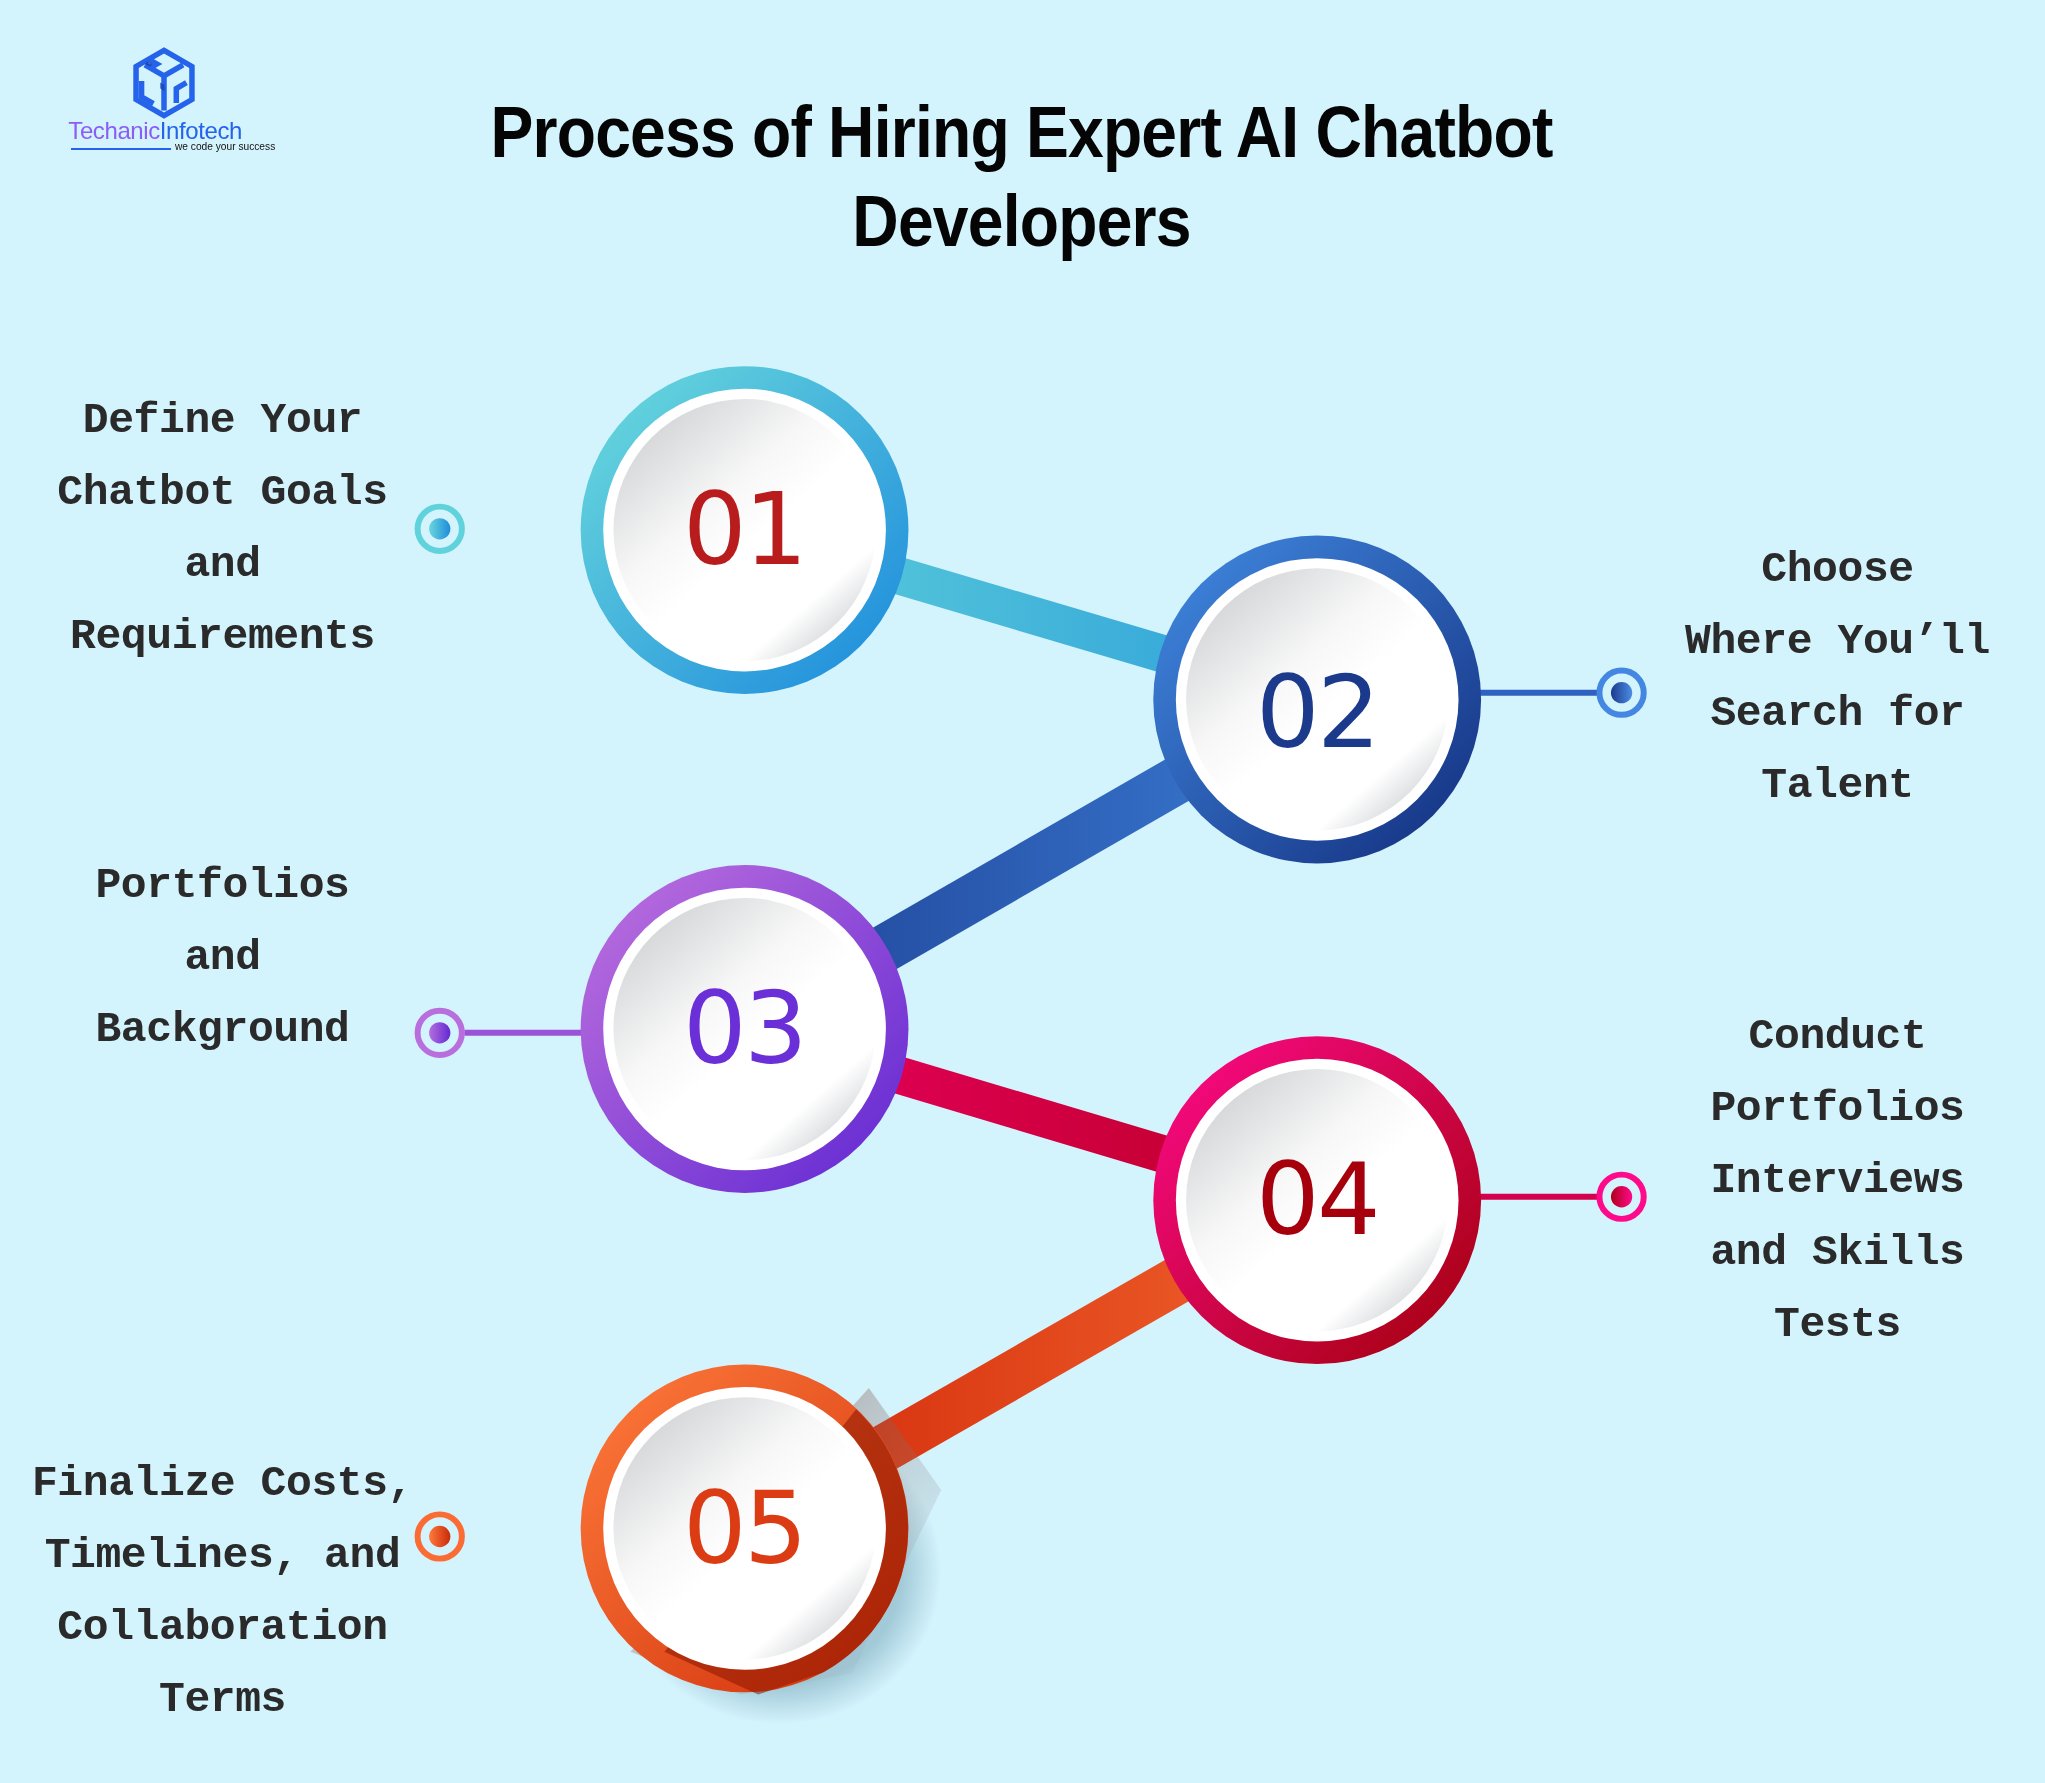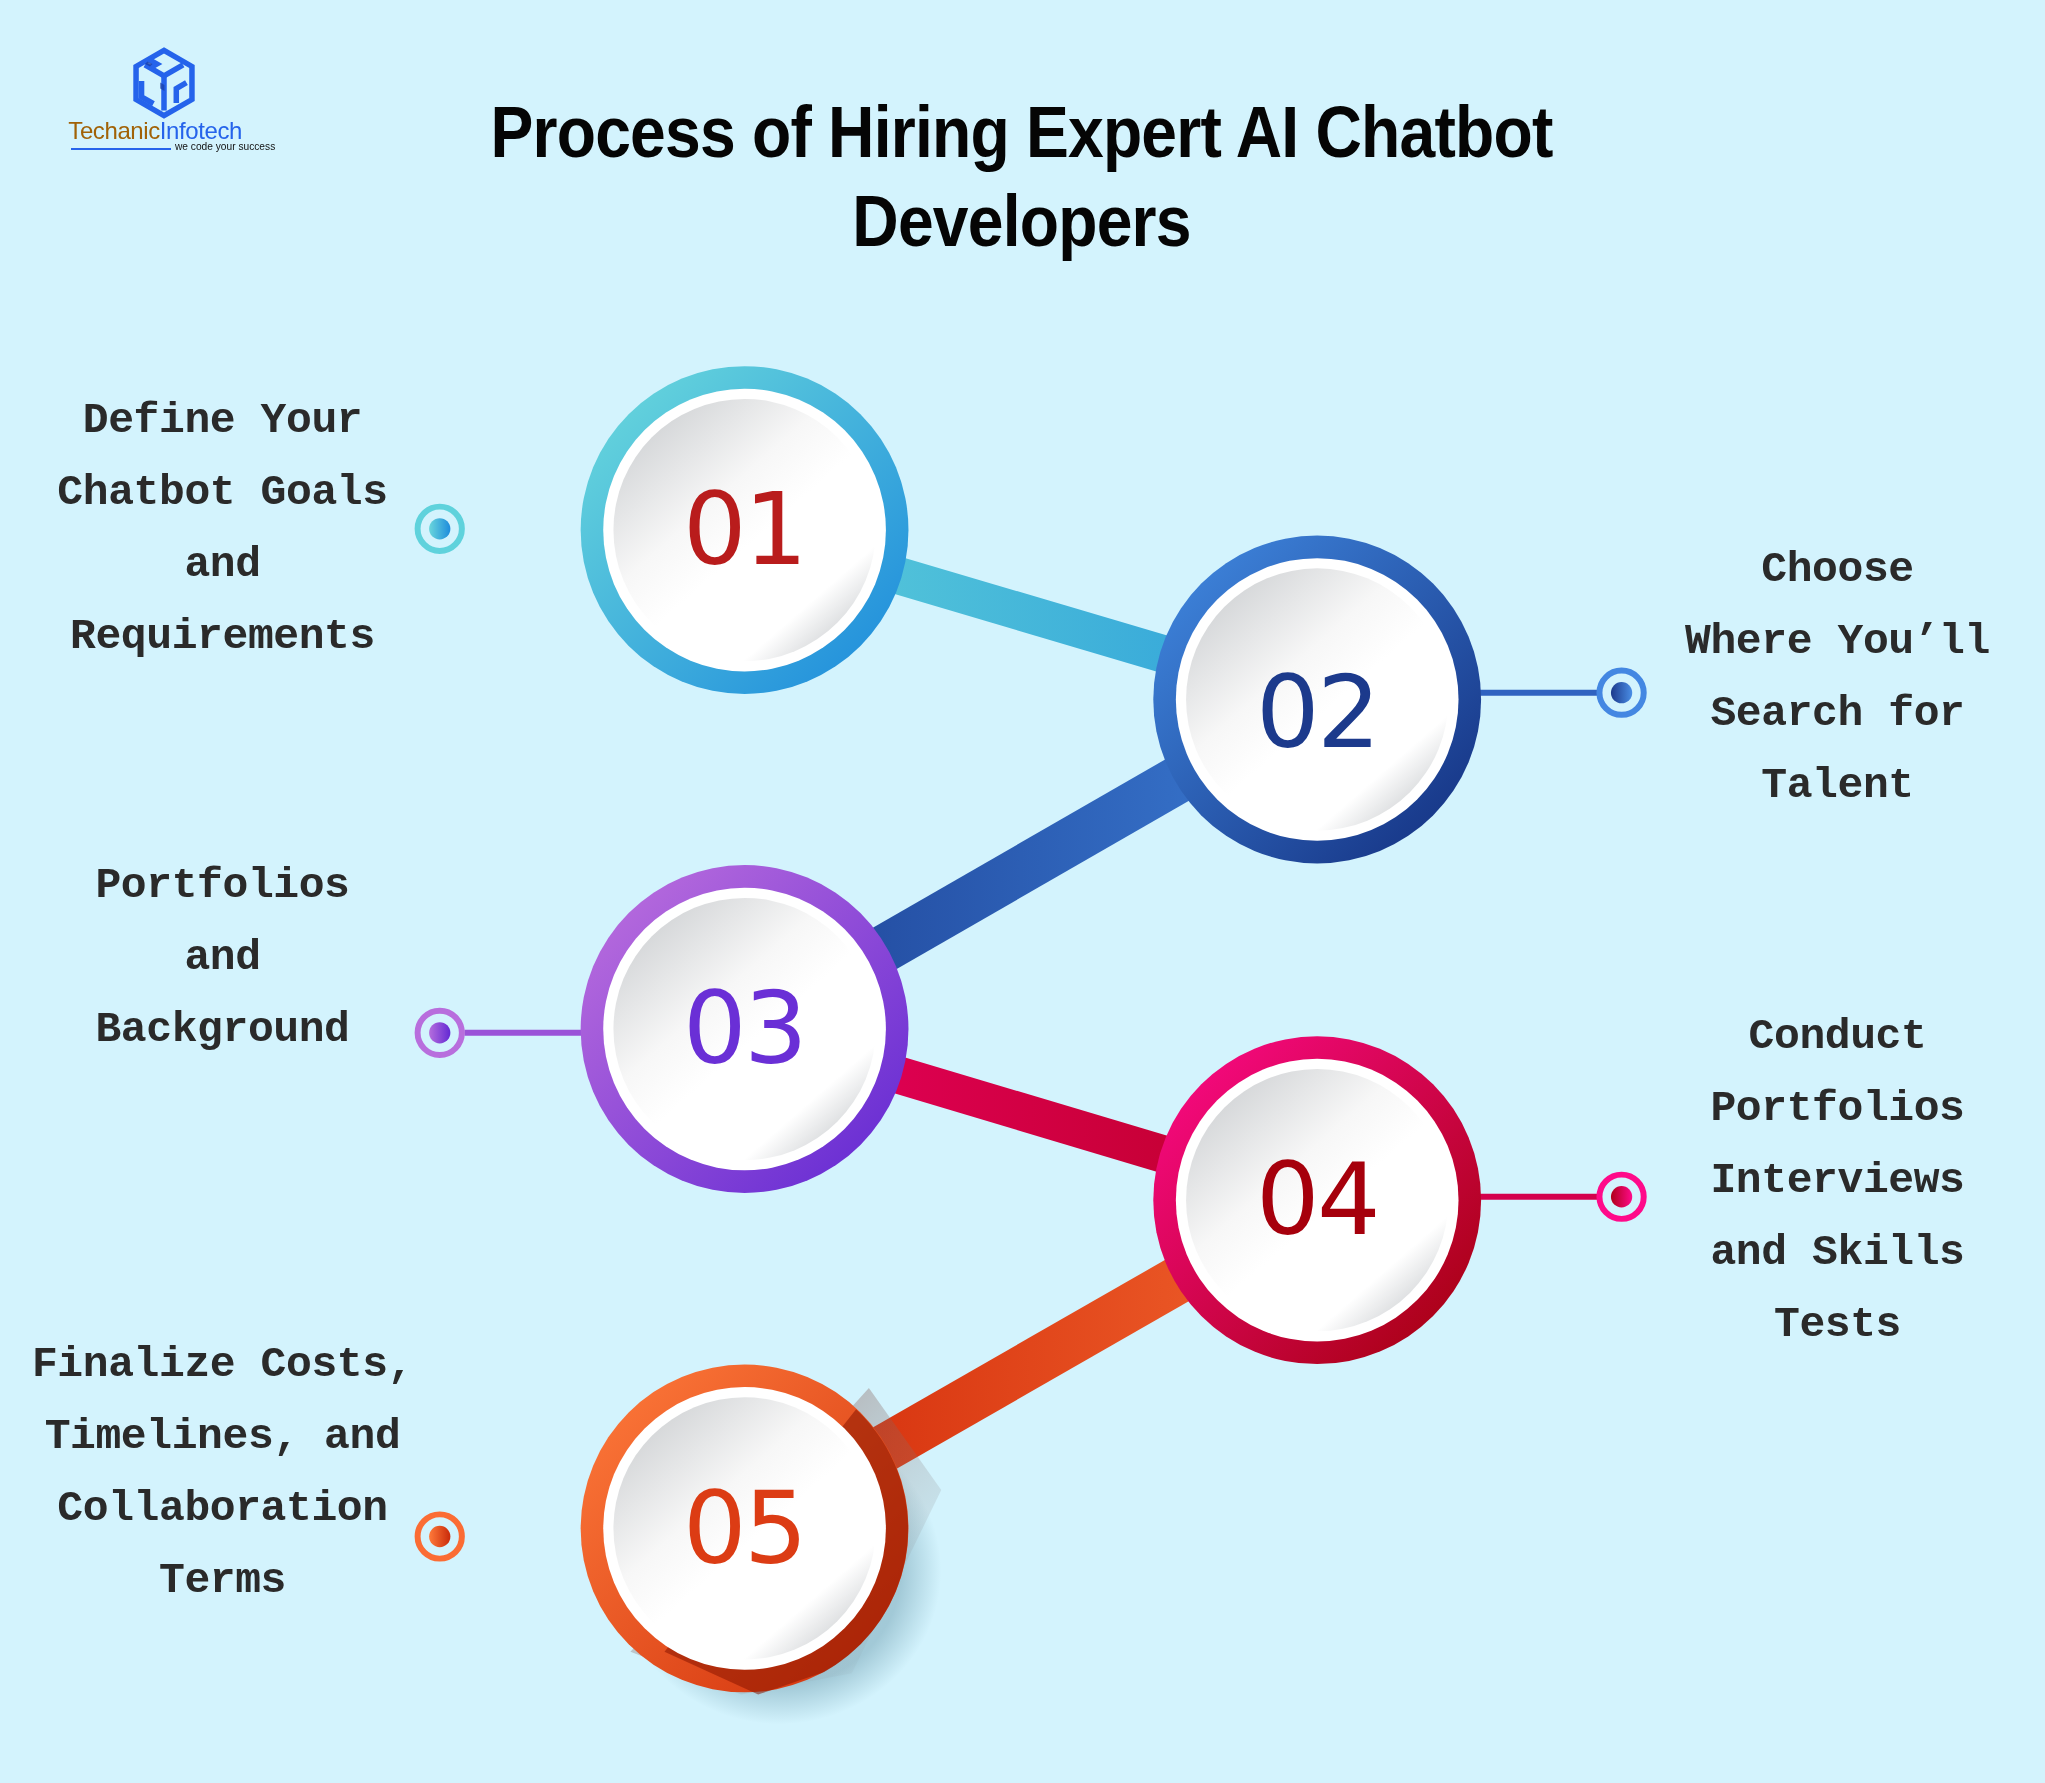"Techanic" .logo-name .a { color: #a16207 -> #8b5cf6 }
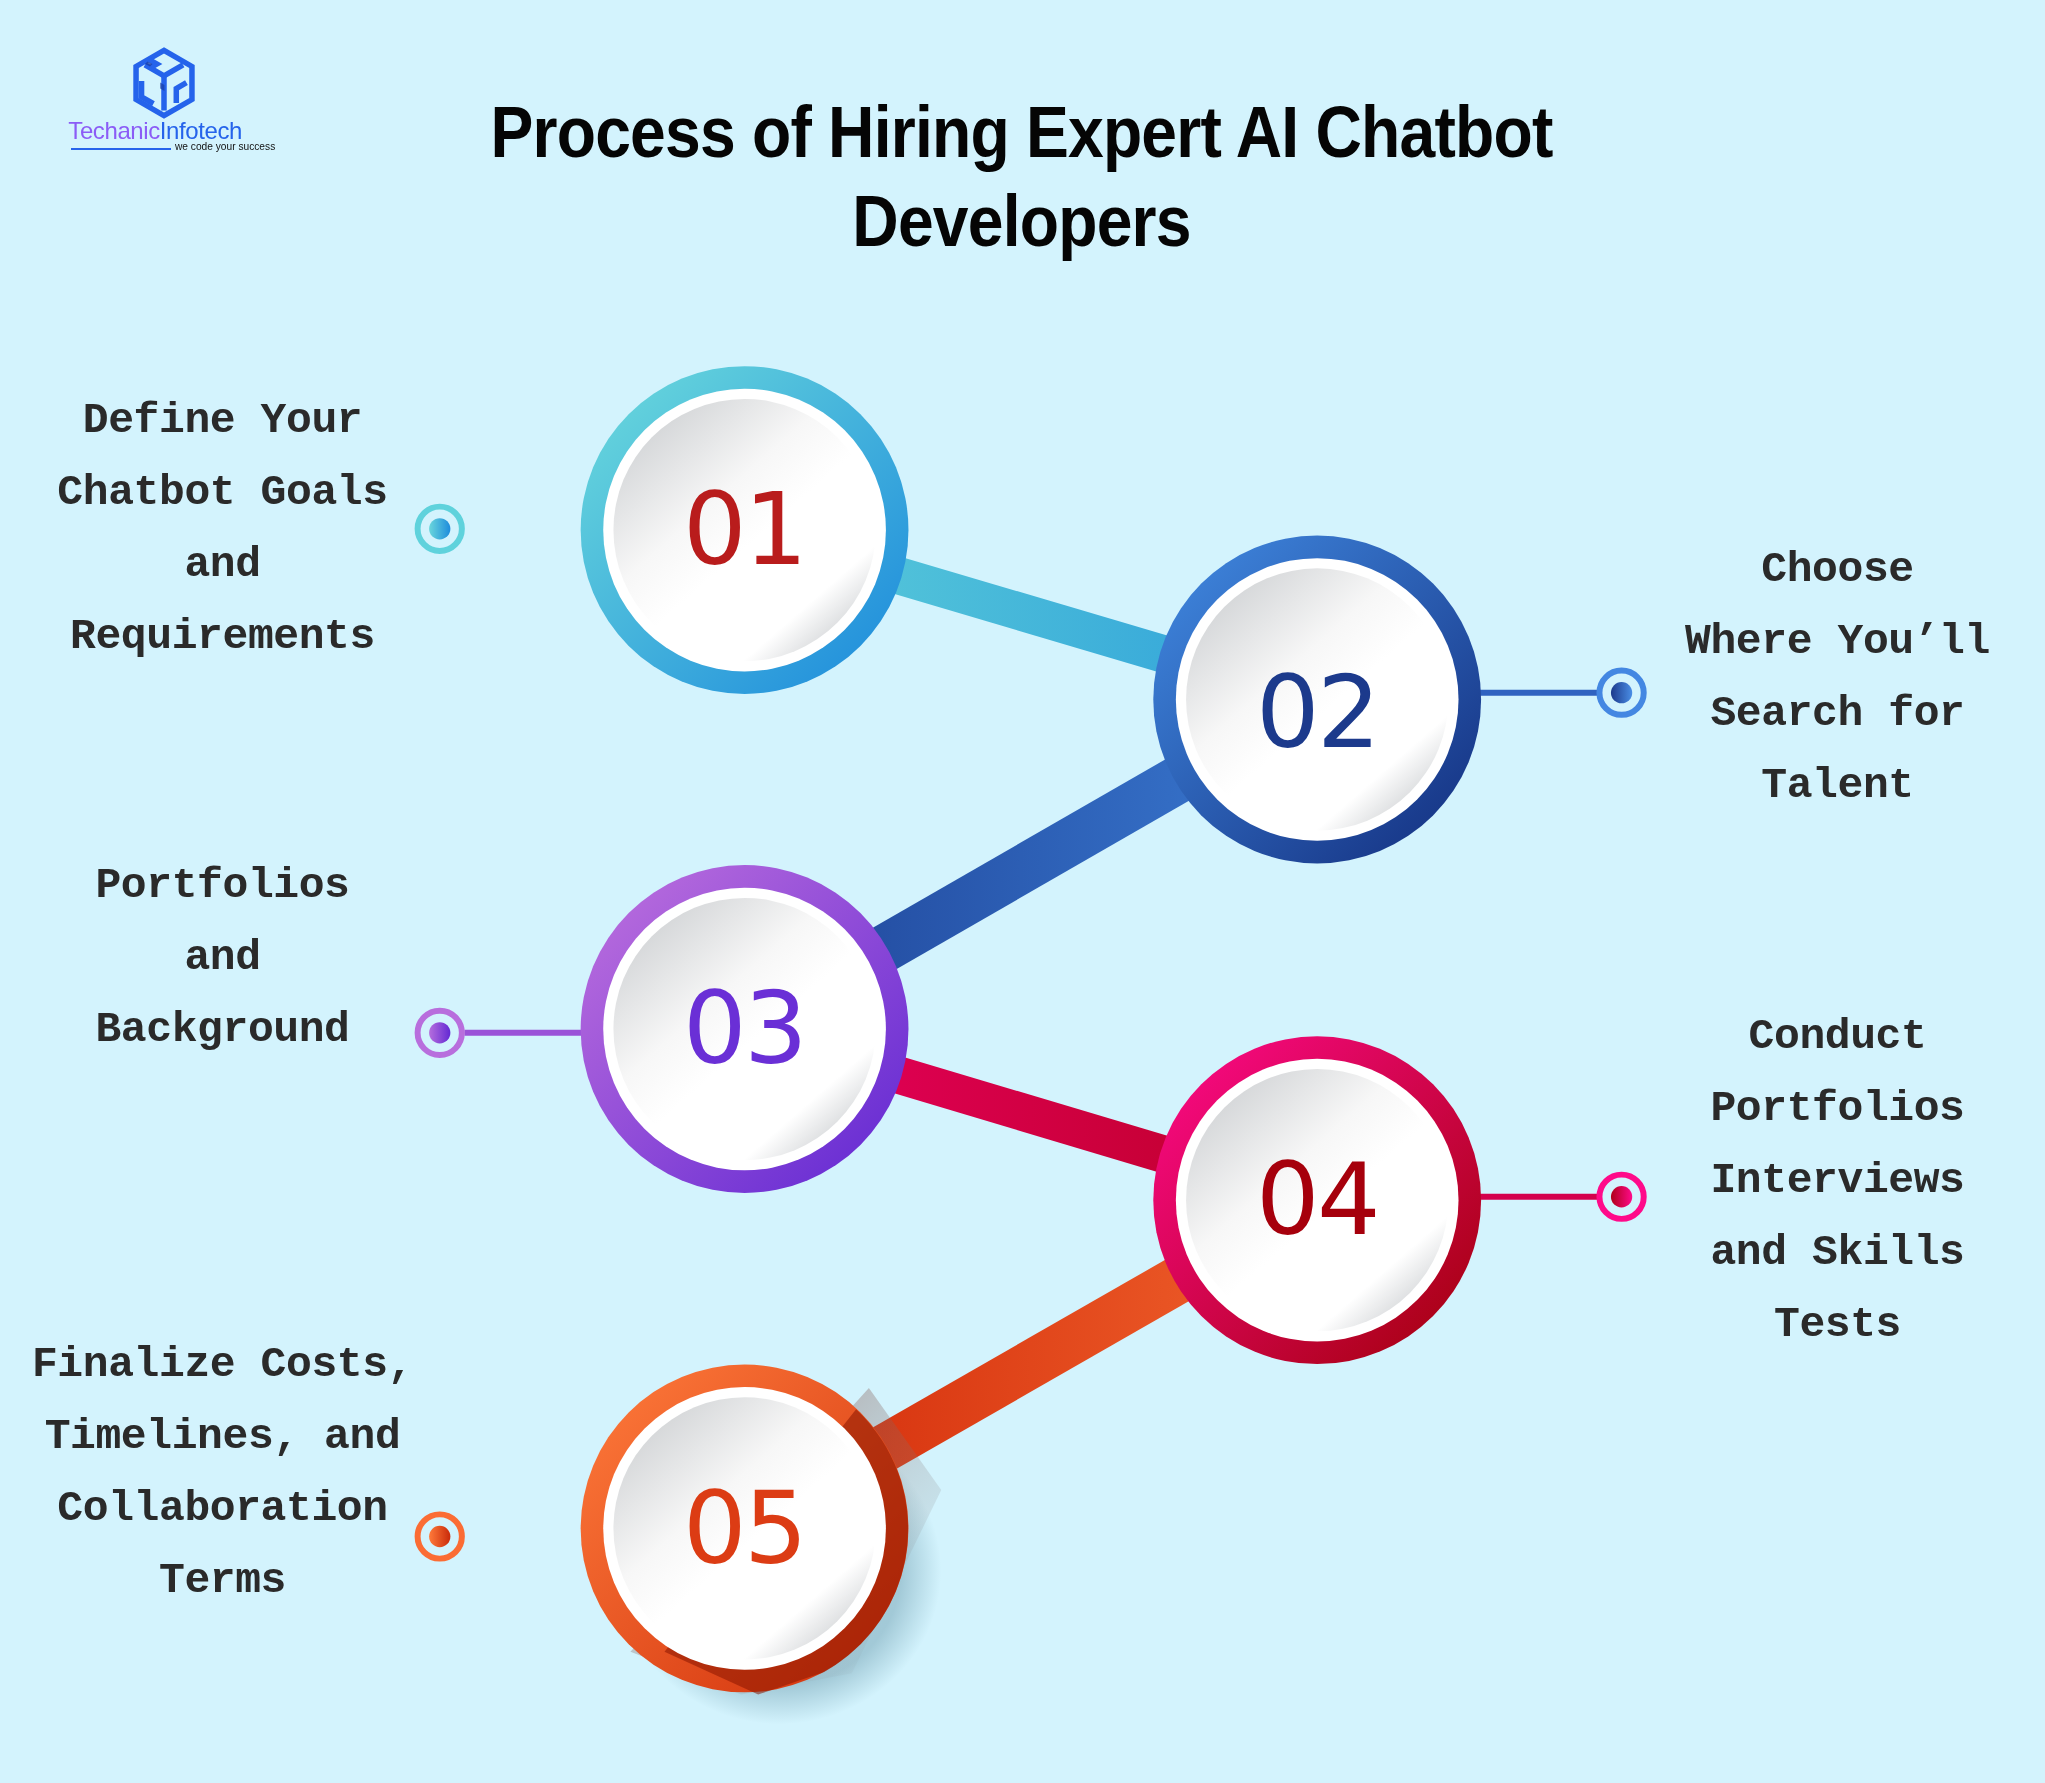"Finalize Costs," div.step-text { top: 1329px -> 1448px }
